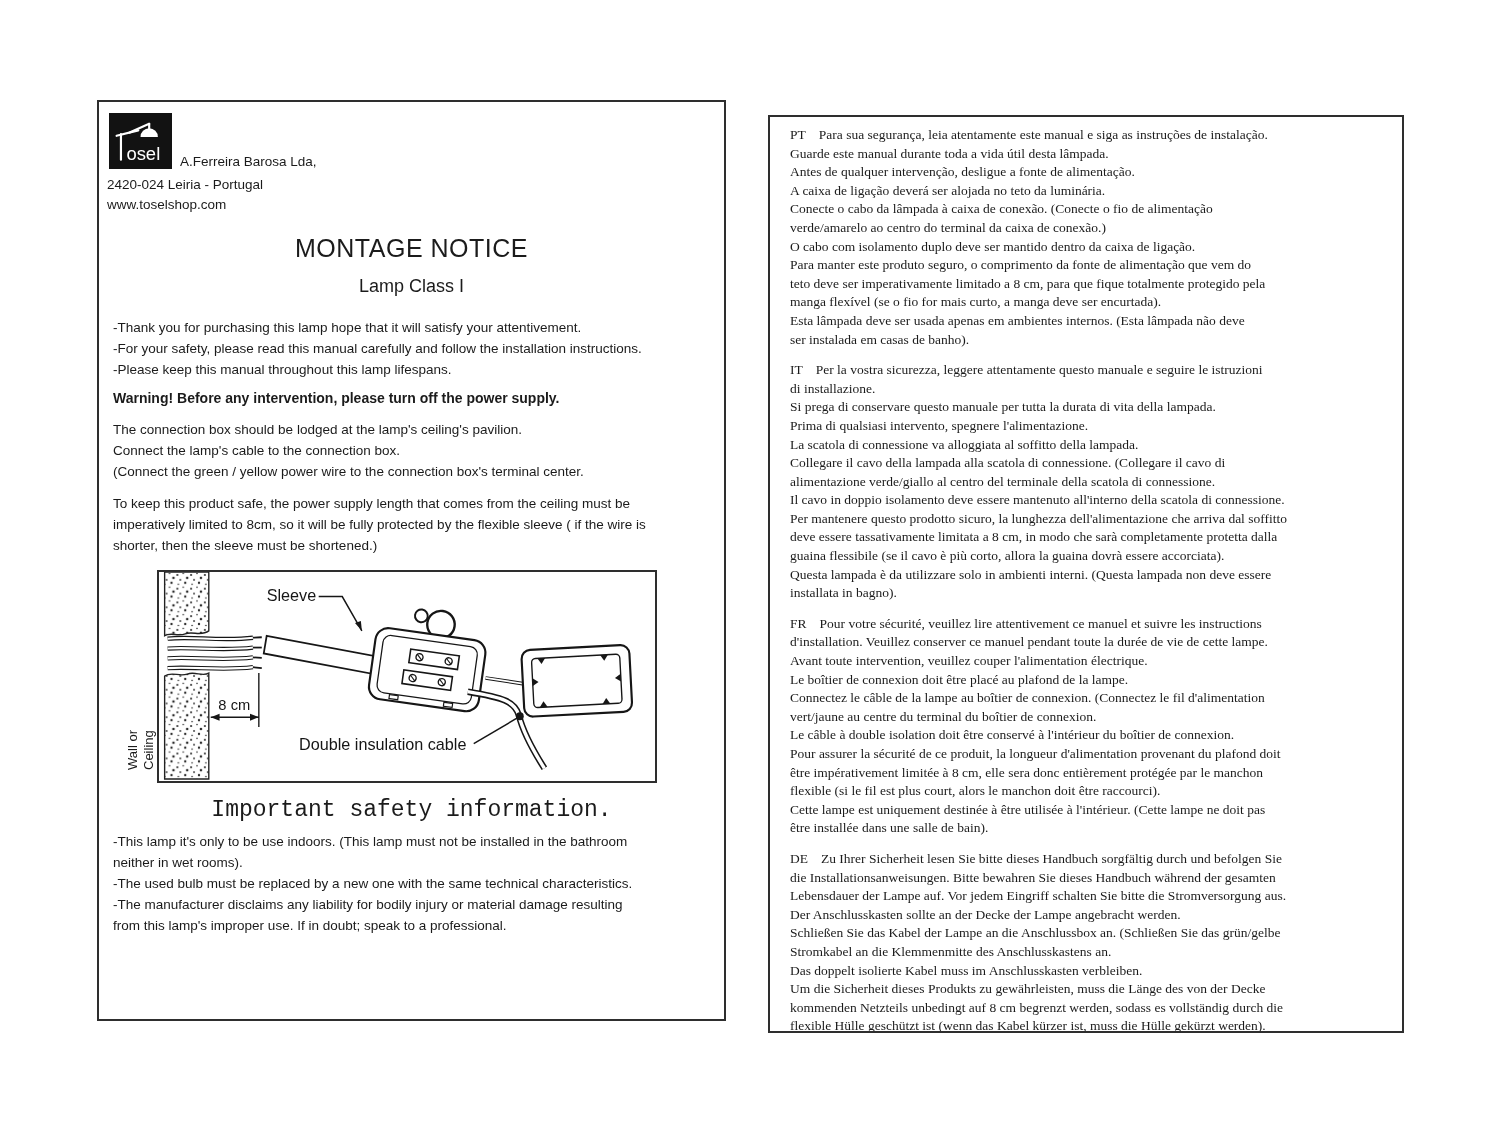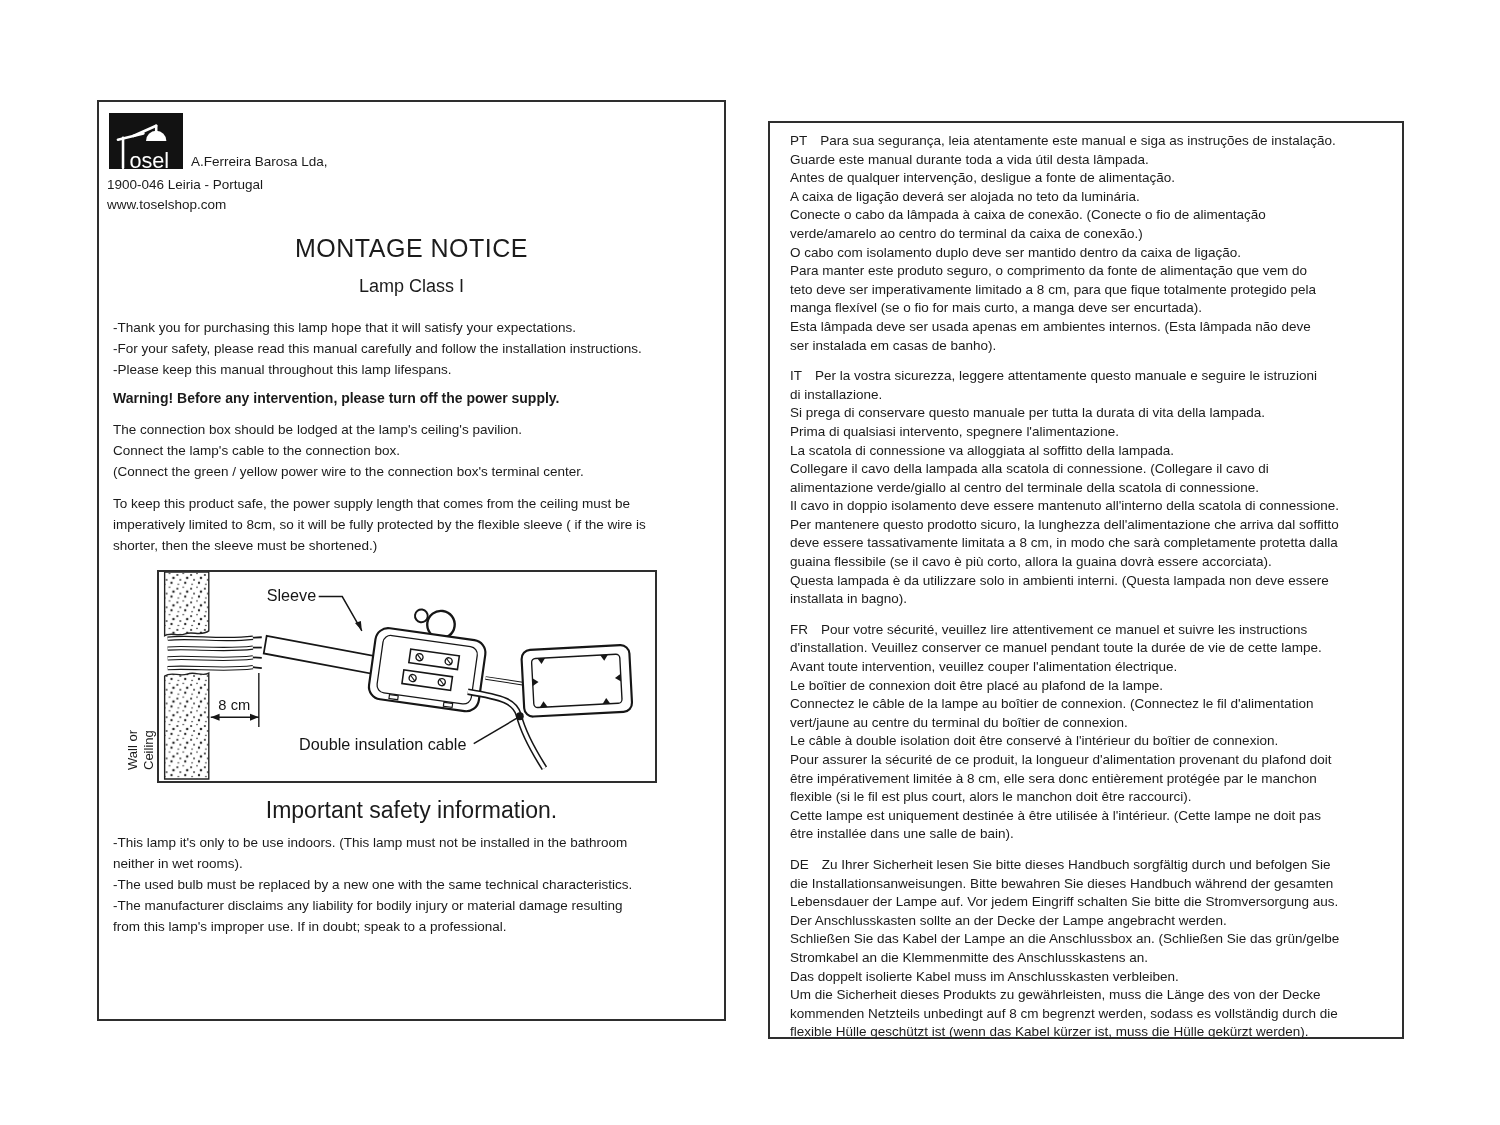"PT Para sua segurança, leia" .panel-right { font-family: none -> Liberation Serif, serif; top: 121px -> 115px }
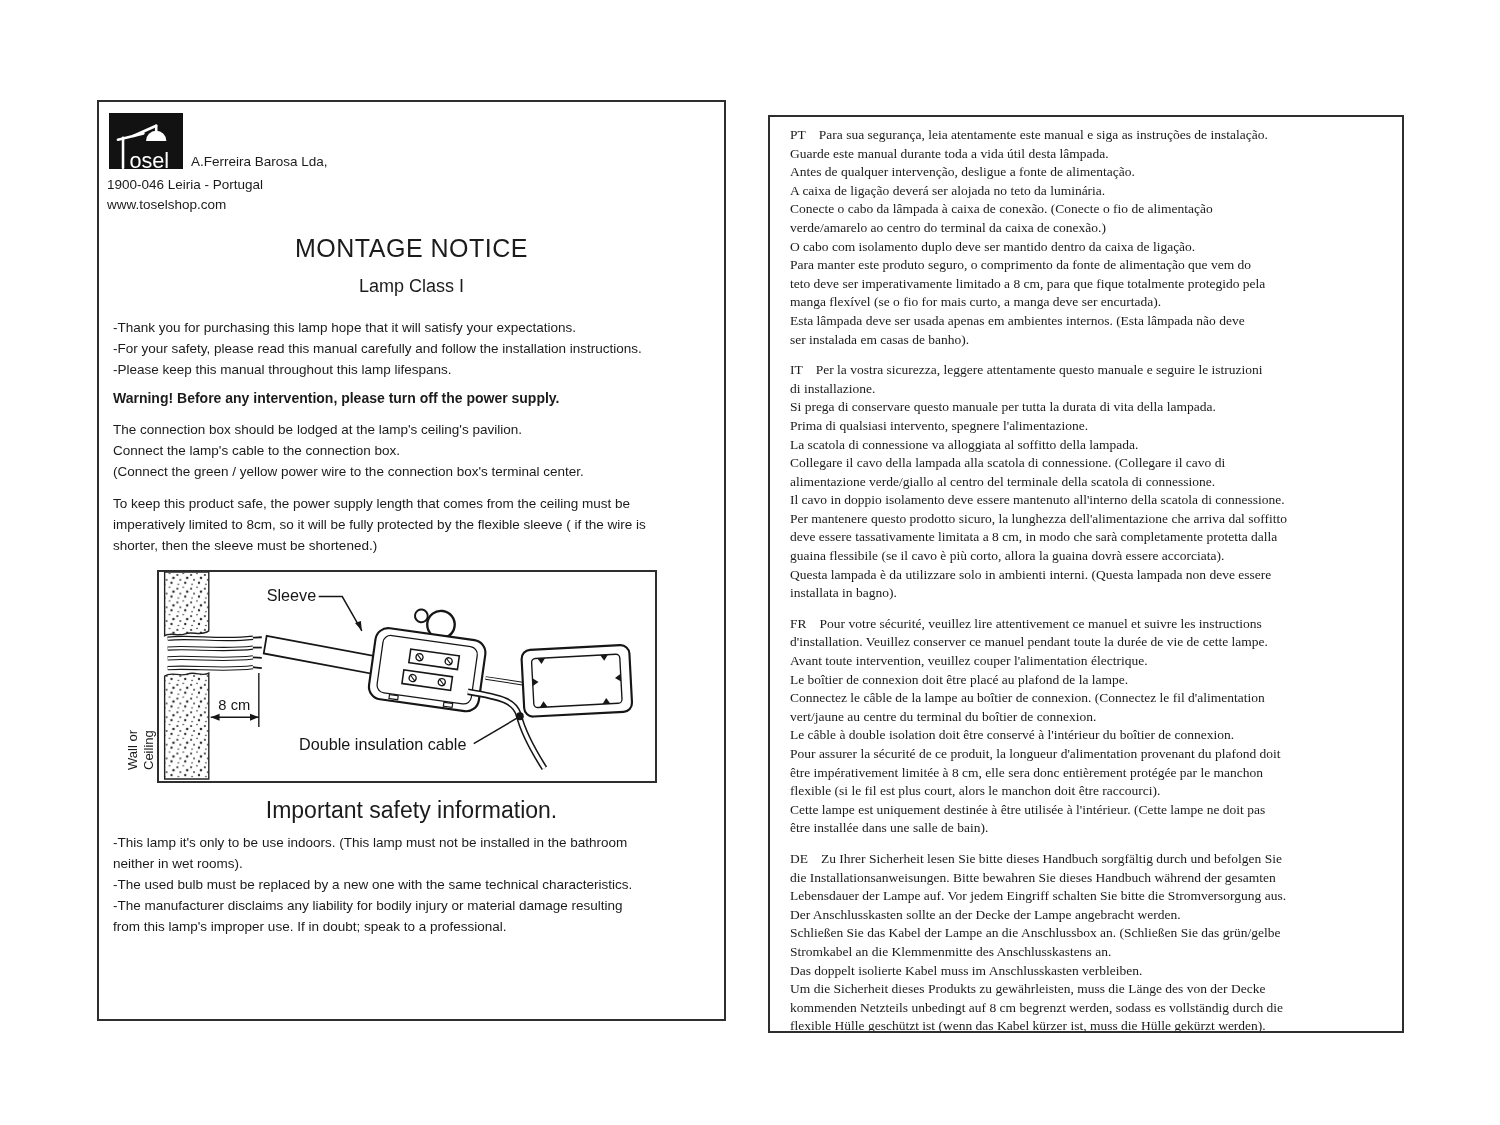"osel" .logo-box { width: 74px -> 63px }
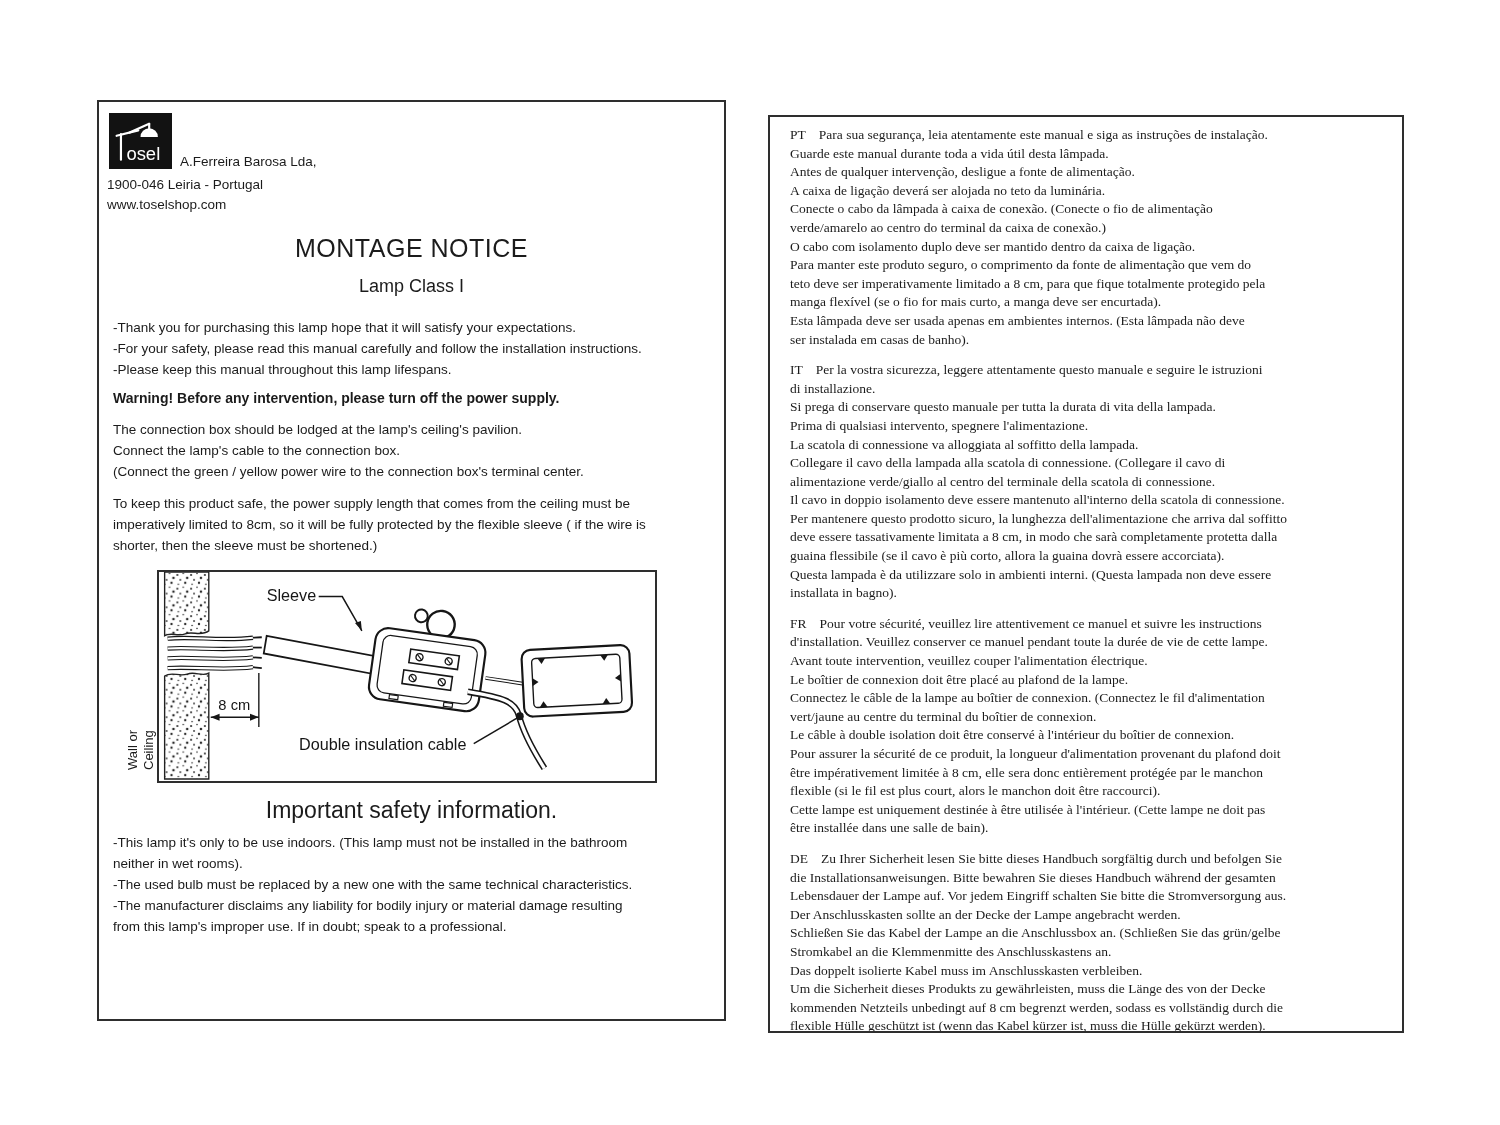"1900-046 Leiria - Portugal" div { text: 1900-046 -> 2420-024 }
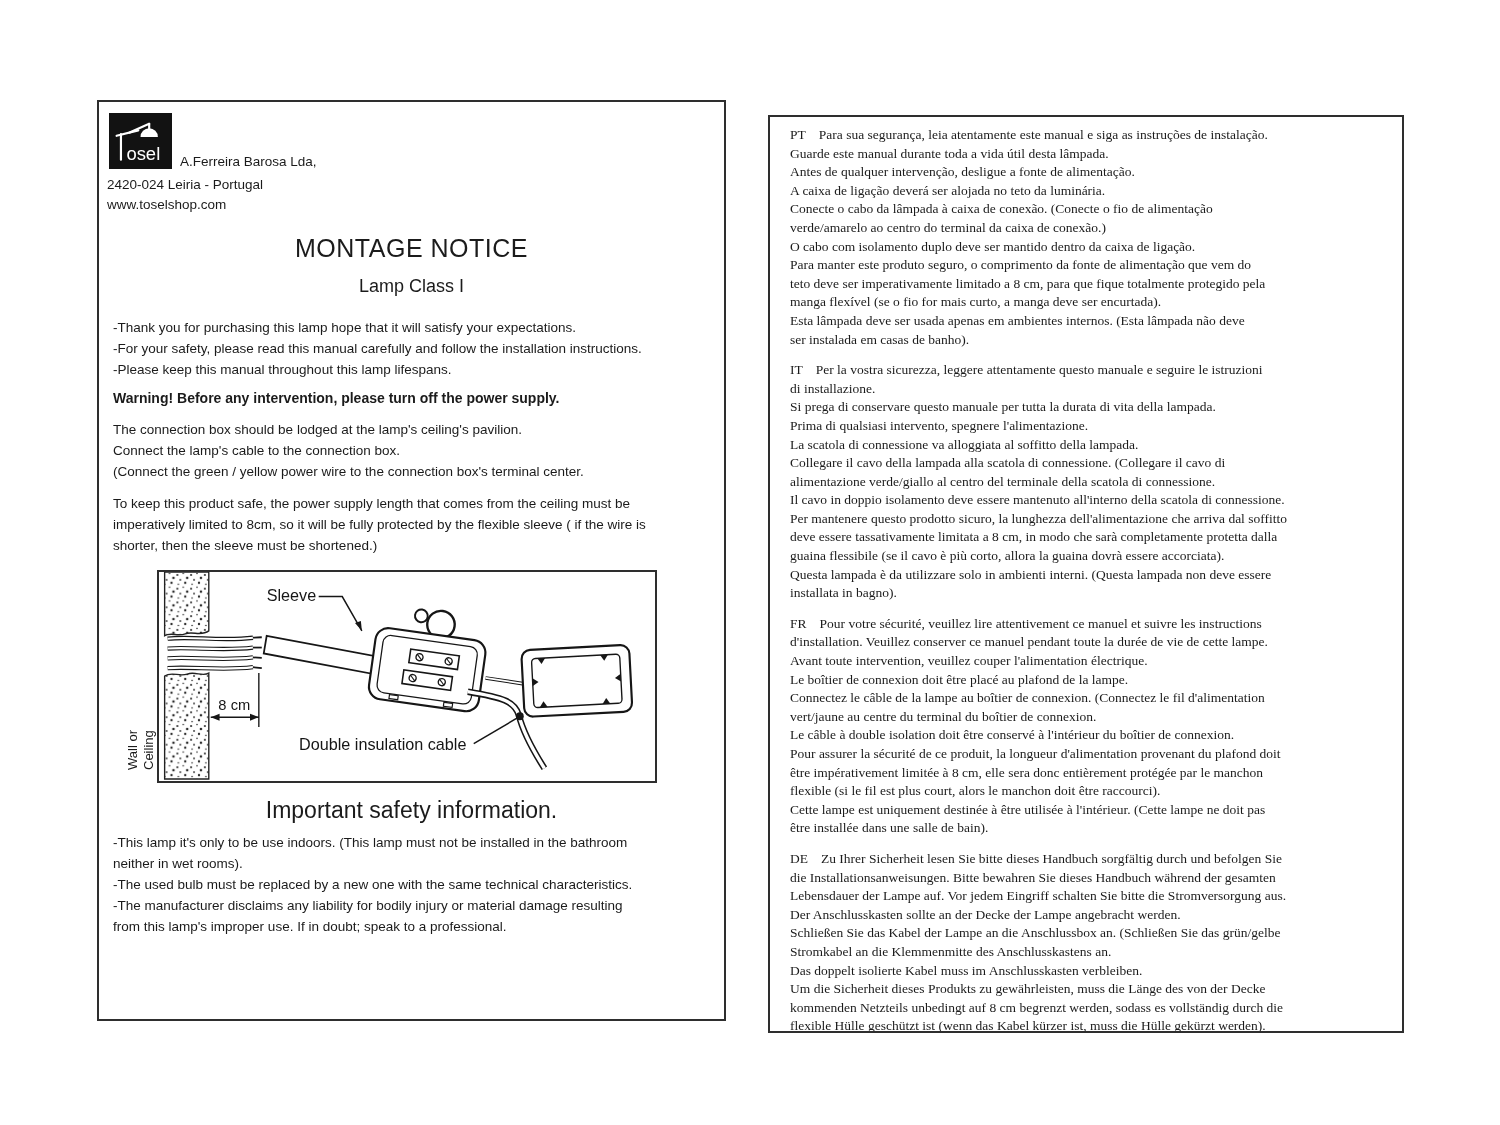"-Thank you for purchasing this" p.txt { text: expectations -> attentivement }
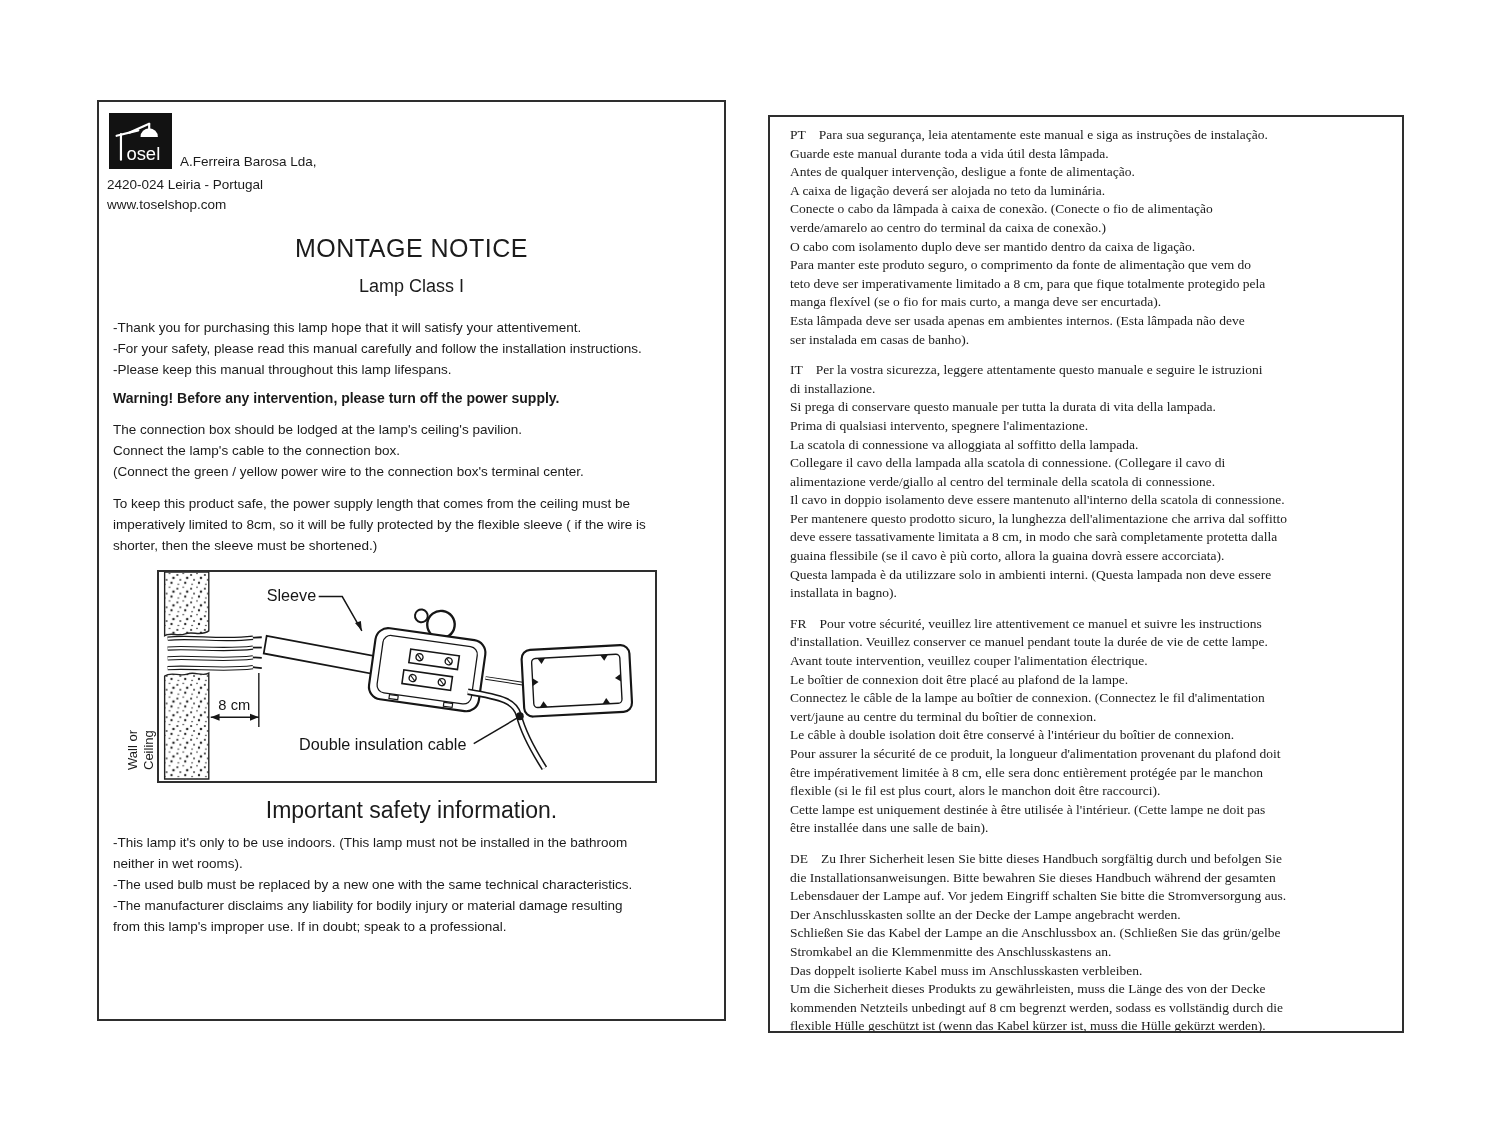"Important safety information." .h-safety { font-family: none -> Liberation Mono, monospace }
